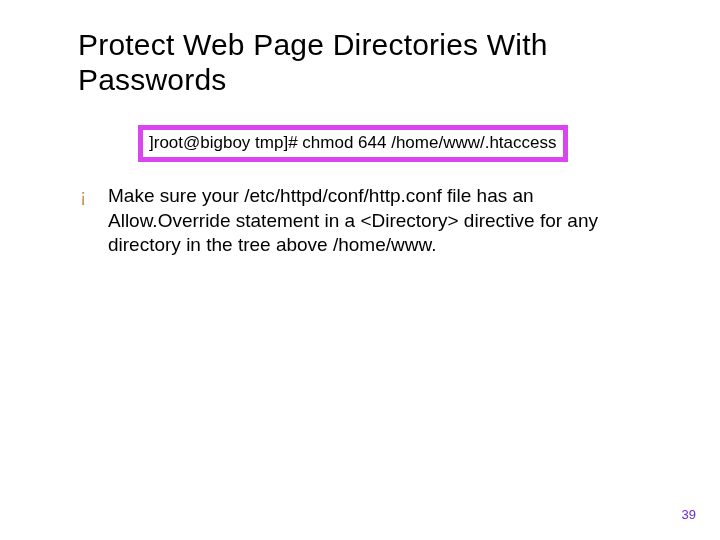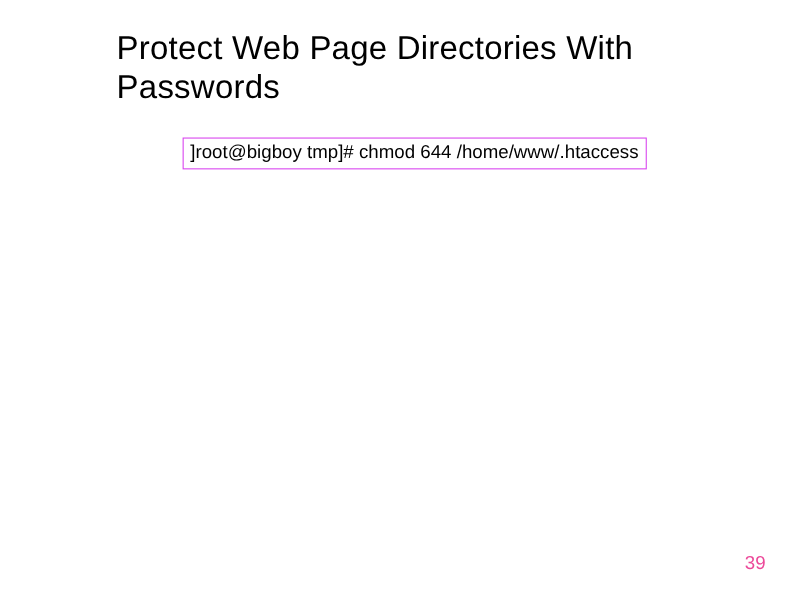"Protect Web Page Directories With" .slide { padding: 28px 60px 0 106px -> 28px 60px 0 78px }
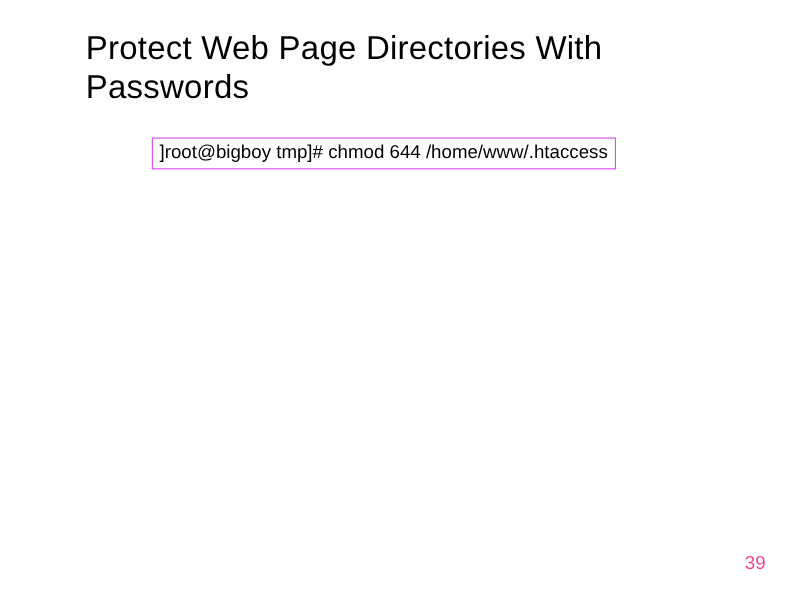"]root@bigboy tmp]# chmod 644" .codebox { border: 1px solid #d946ef -> 5px solid #d946ef }
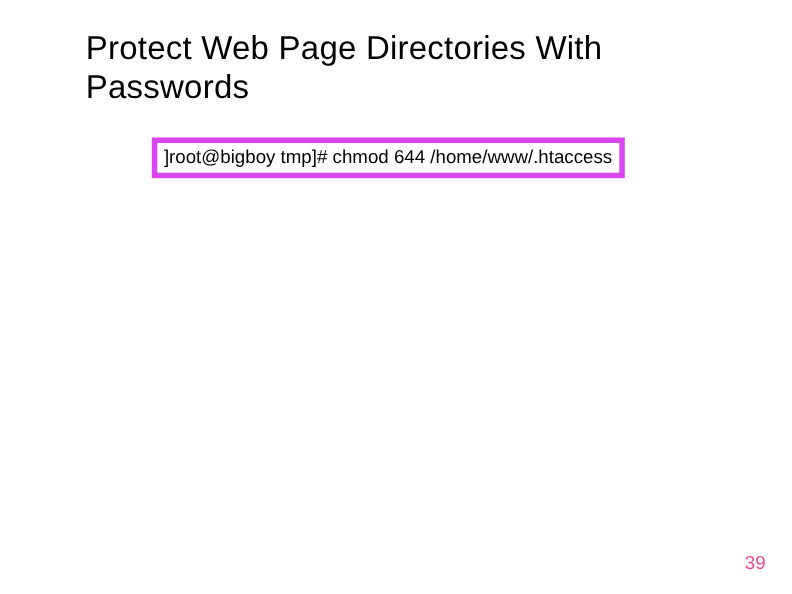"Make sure your /etc/httpd/conf/http.conf" li { html: none -> <li> <span>Make sure your /etc/httpd/conf/http.conf file has an Allow.Override statement in a &lt;Directory&gt; directive for any directory in the tree above /home/www.</span> </li> }
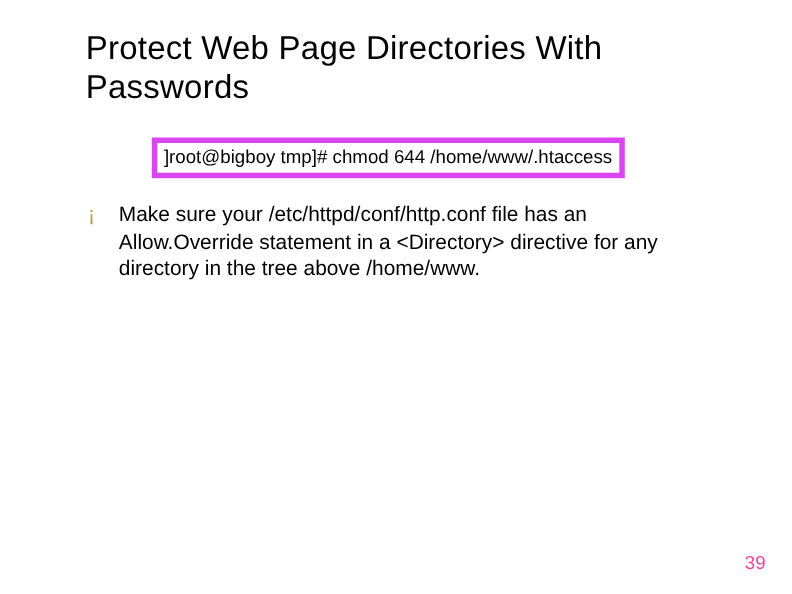"39" .pagenum { color: #ec4899 -> #6d28d9; font-size: 17px -> 13px }
